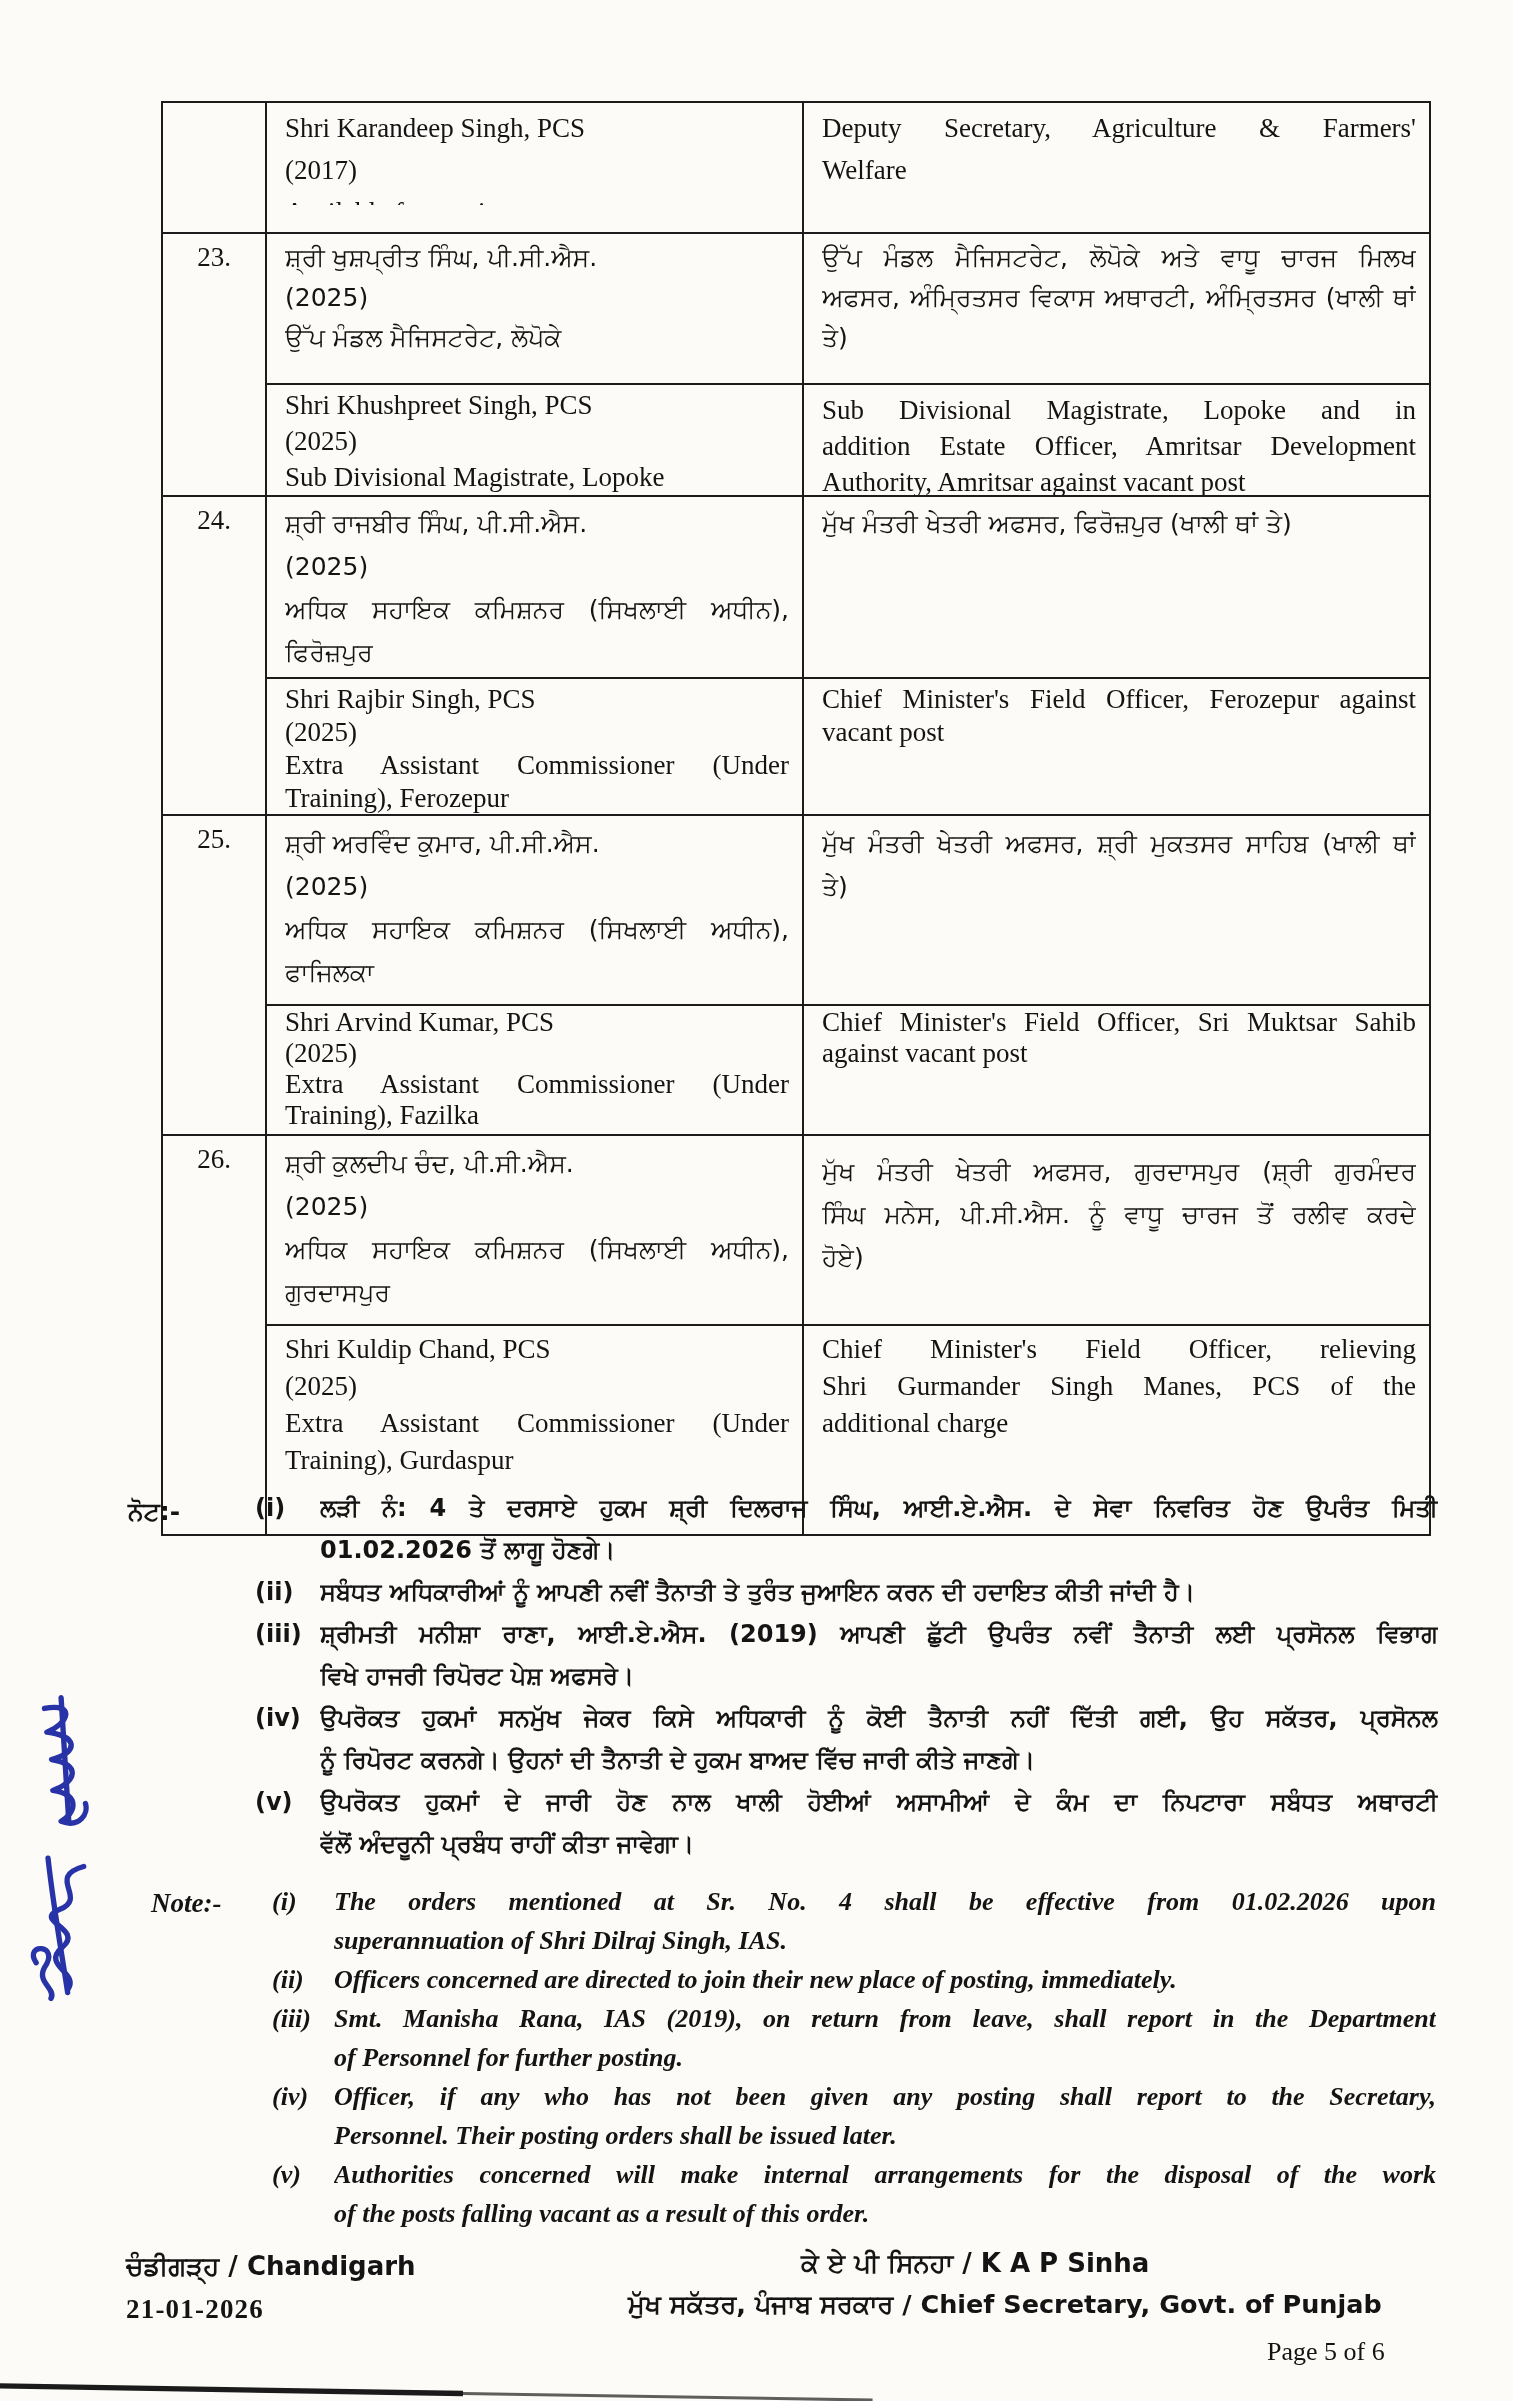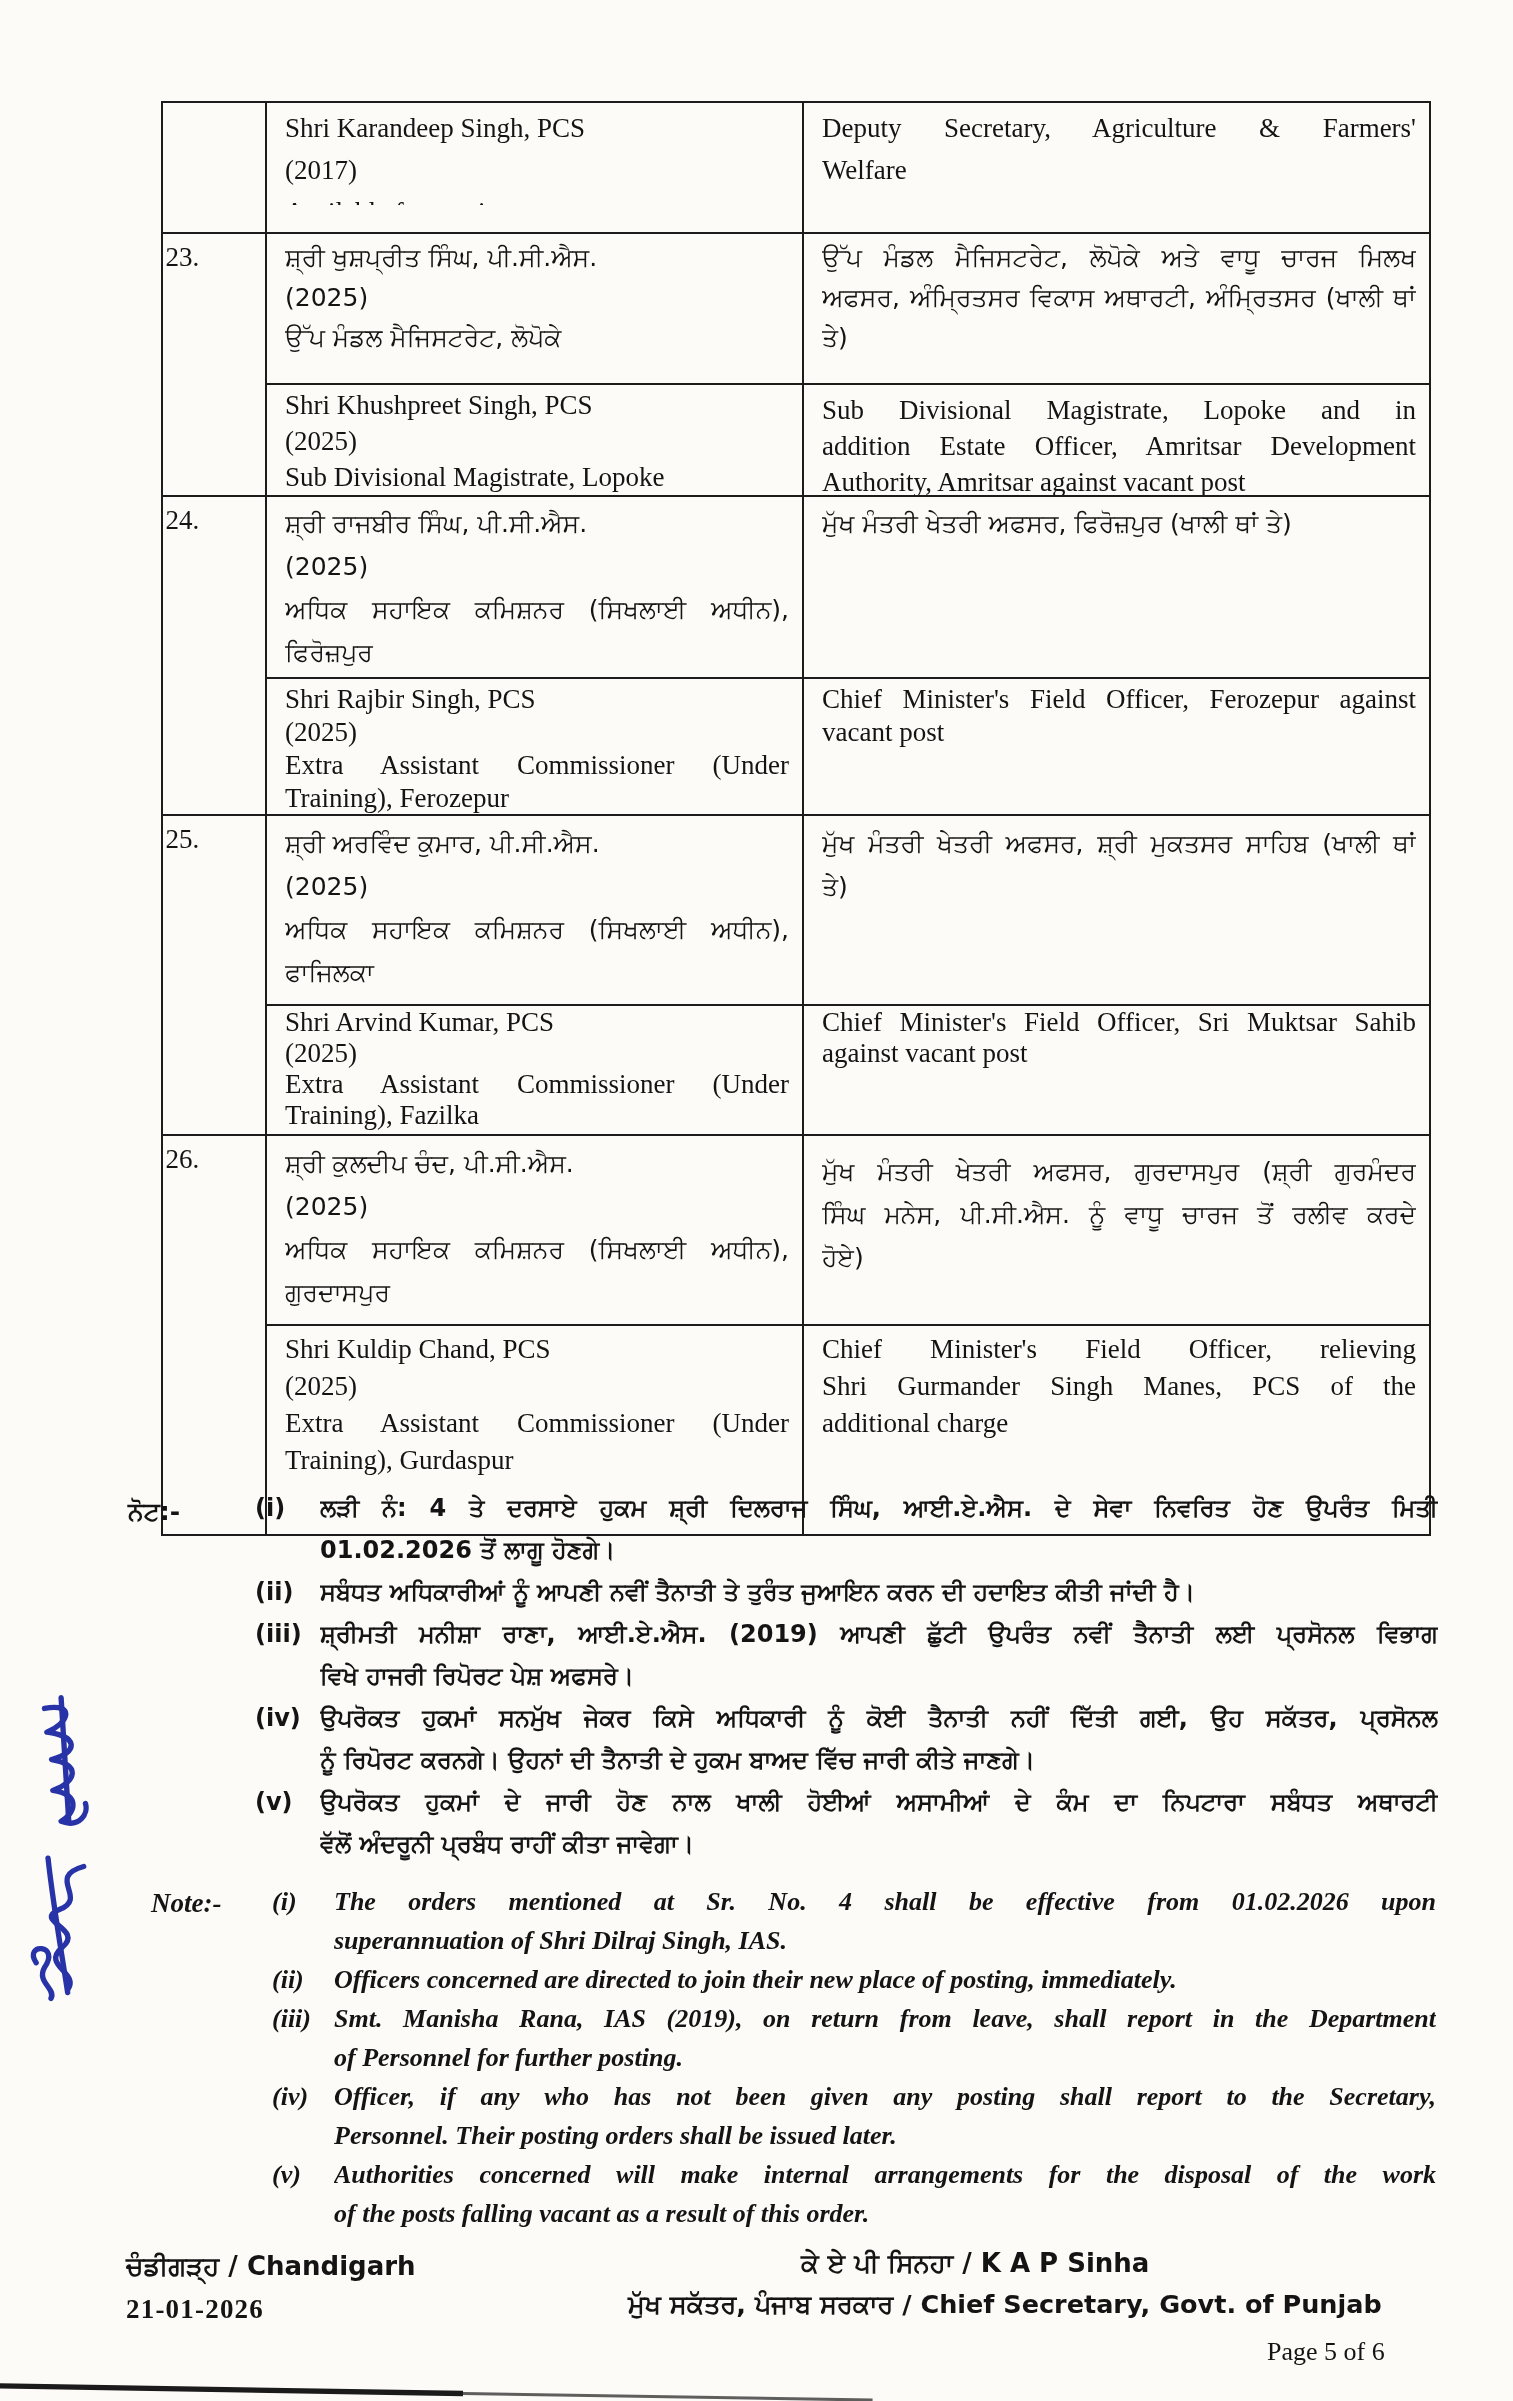"23." .sr .cellbox { text-align: none -> center }
